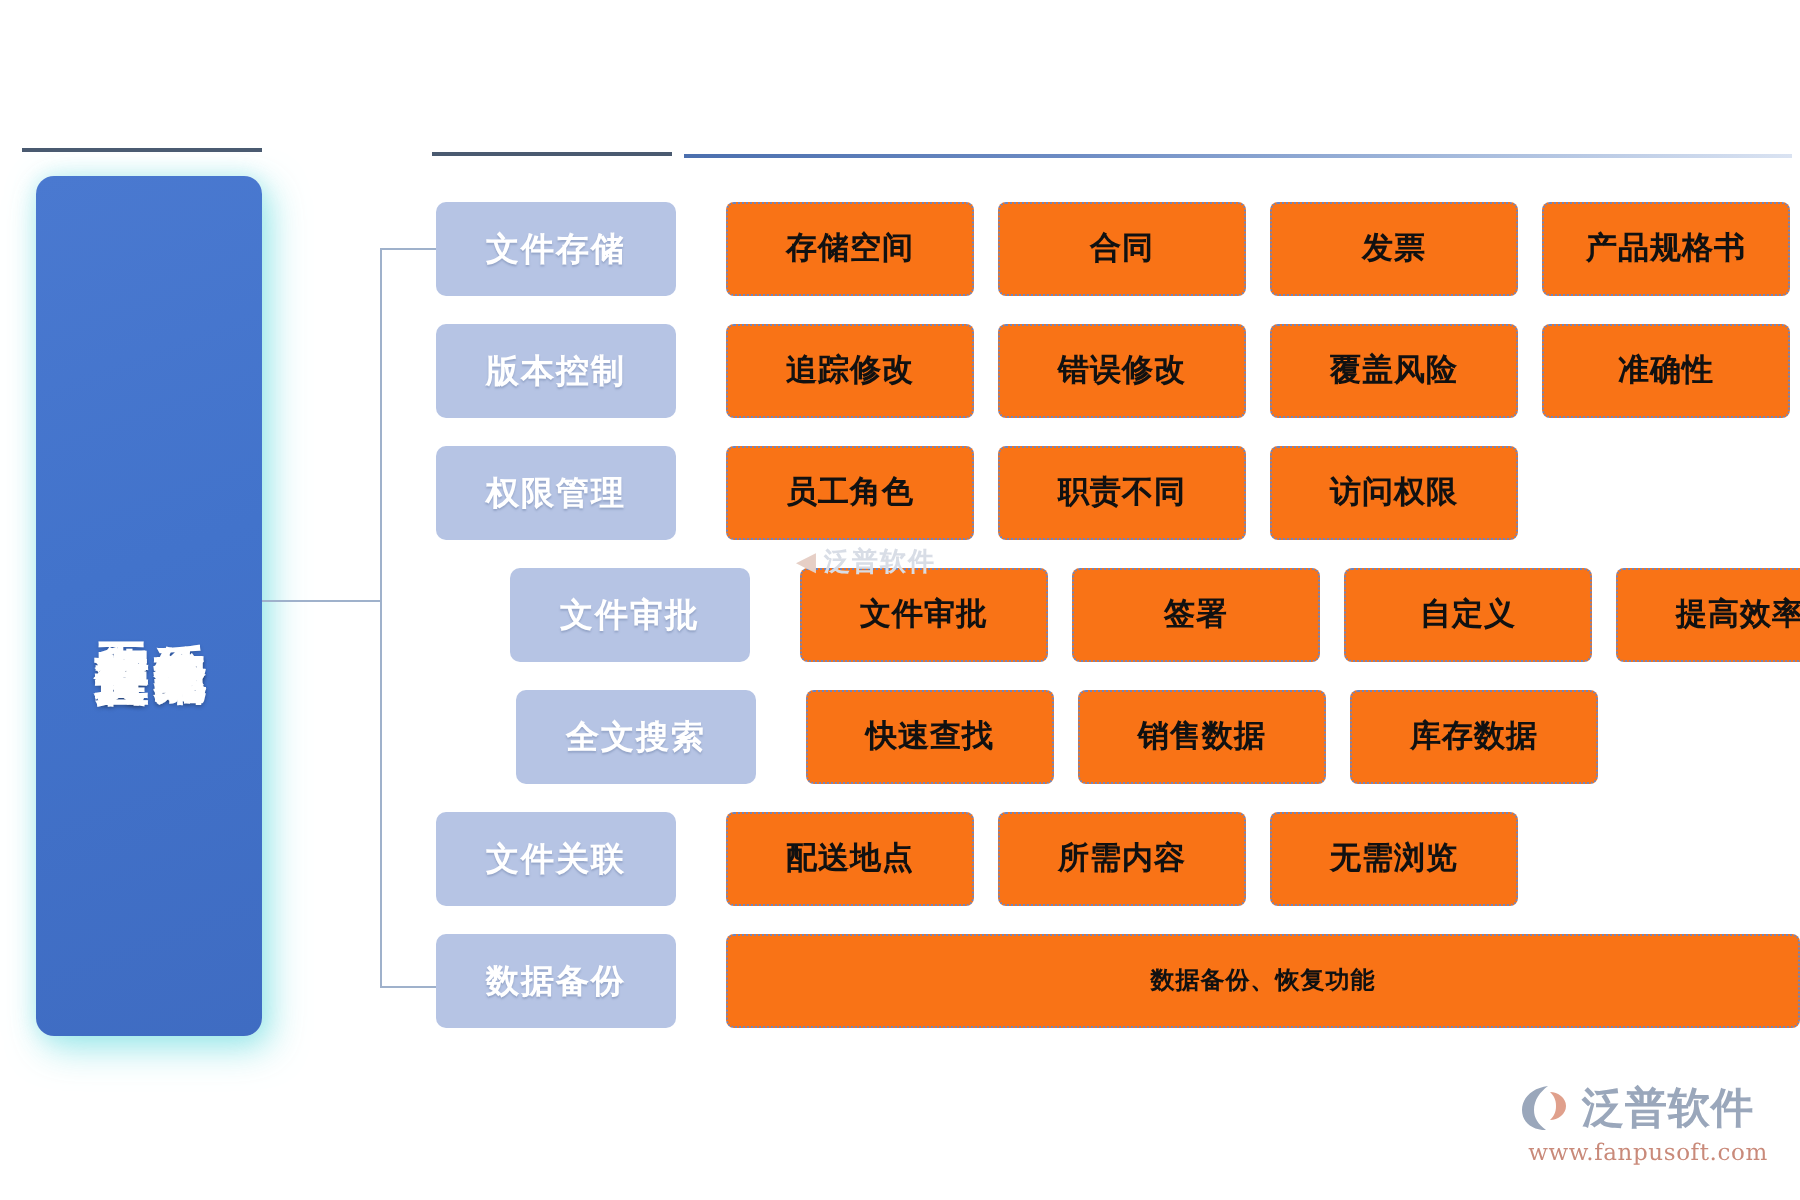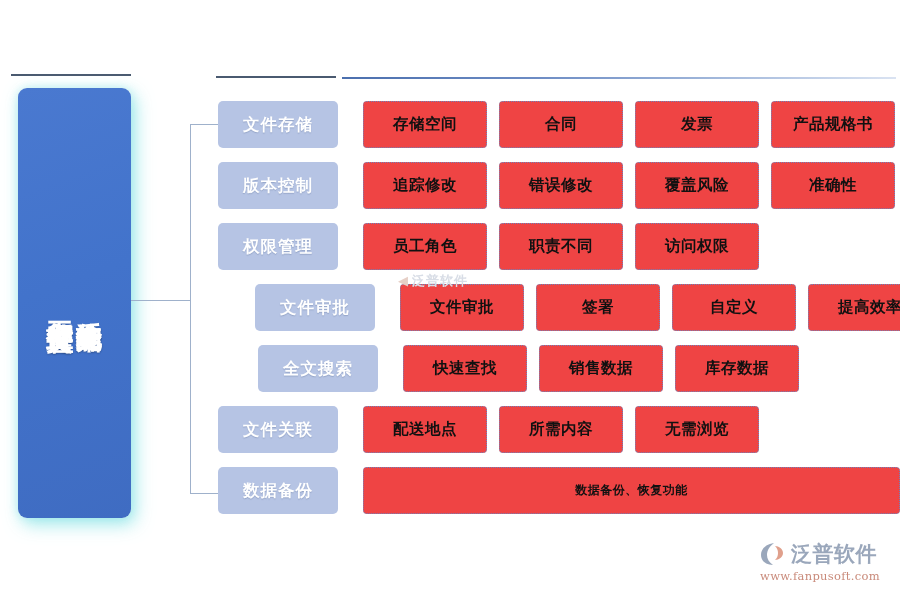"存储空间" .item { background: #ef4444 -> #f97316 }
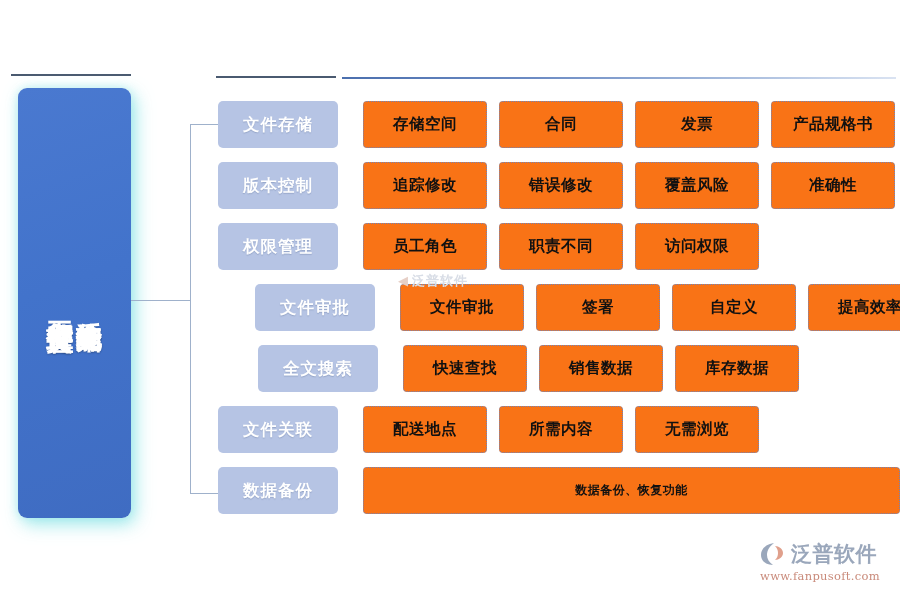"www.fanpusoft.com" #logo-url { text-align: none -> center }
